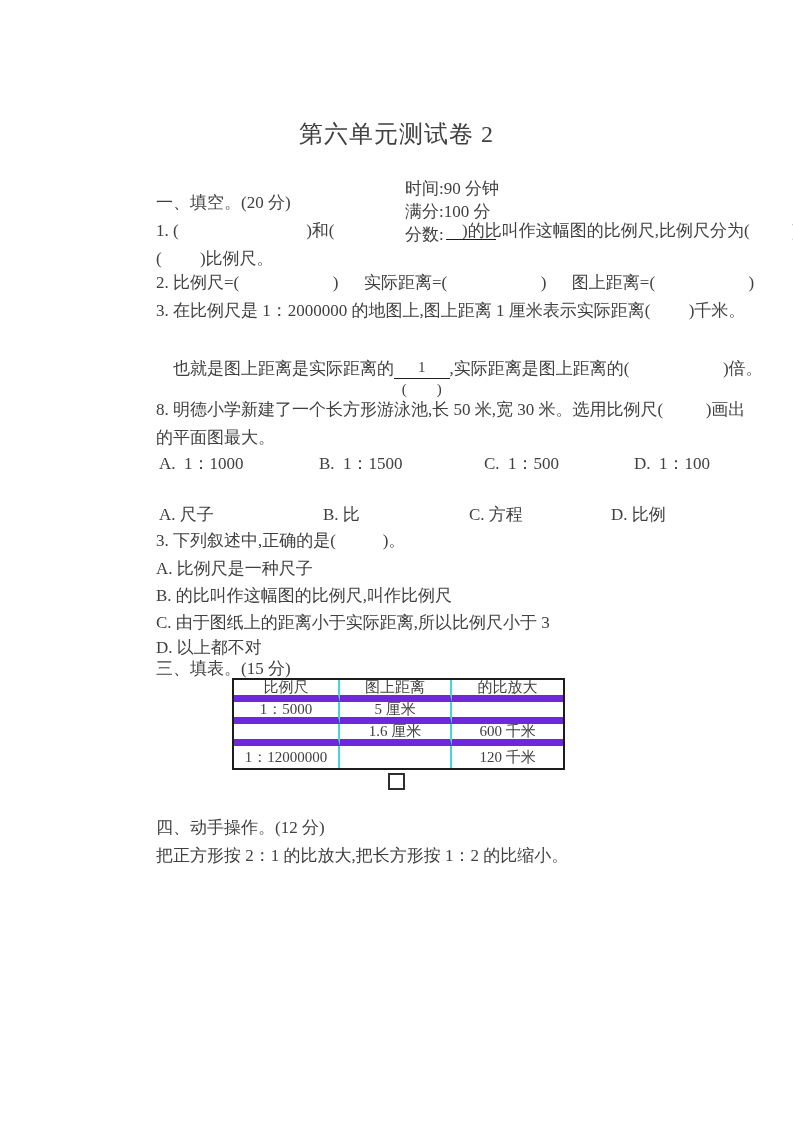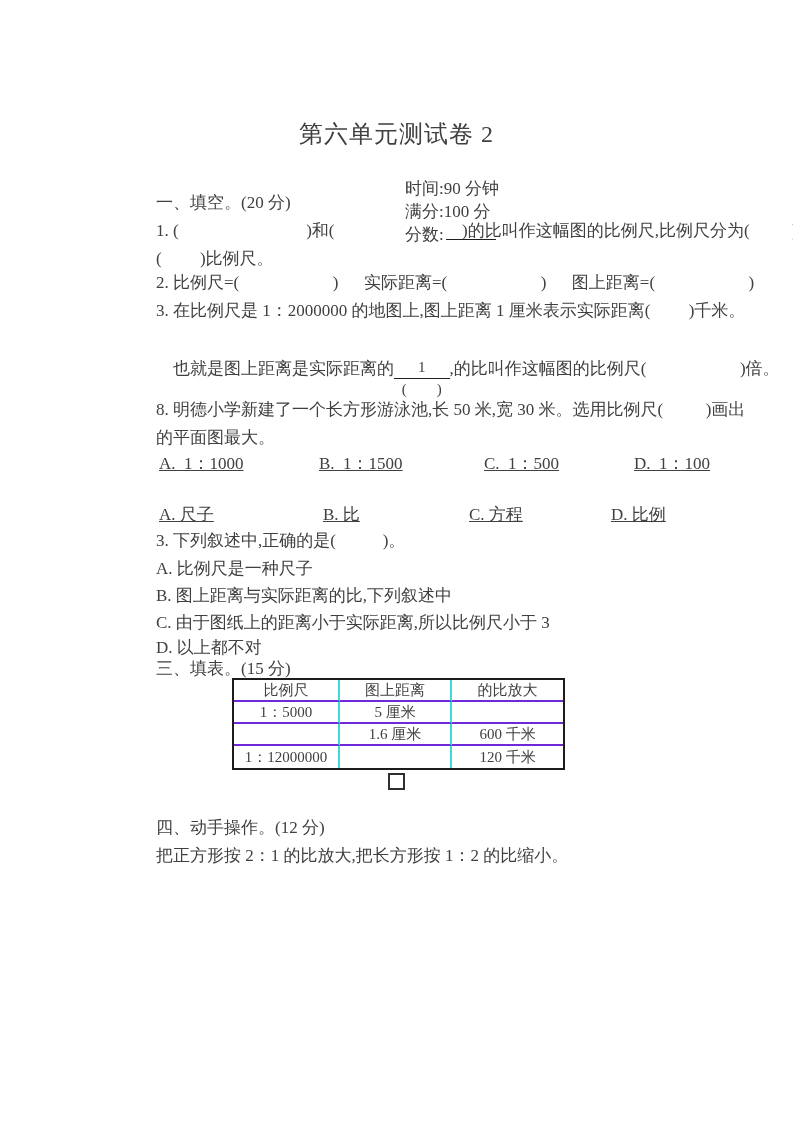",的比叫作这幅图的比例尺( )倍。" span { text: ,的比叫作这幅图的比例尺 -> ,实际距离是图上距离的 }
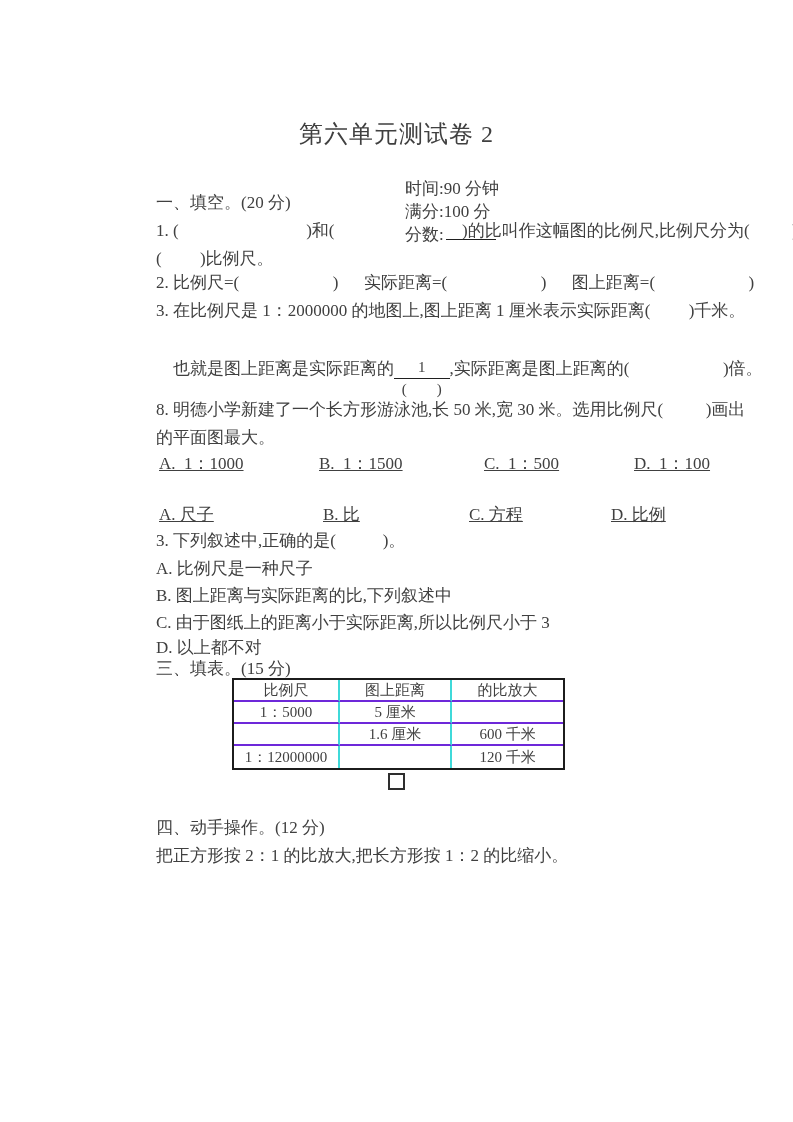"A. 1：1000" .opt { text-decoration: underline -> none }
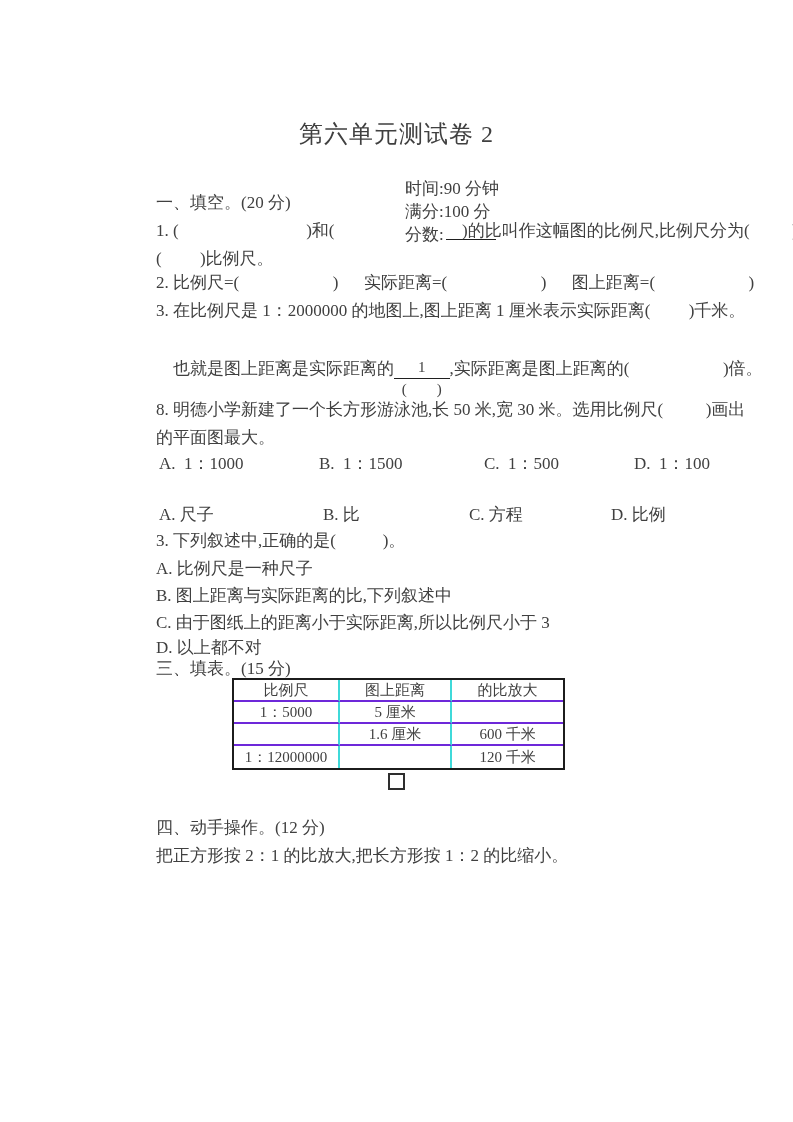"B. 图上距离与实际距离的比,下列叙述中" div.line { text: 图上距离与实际距离的比,下列叙述中 -> 的比叫作这幅图的比例尺,叫作比例尺 }
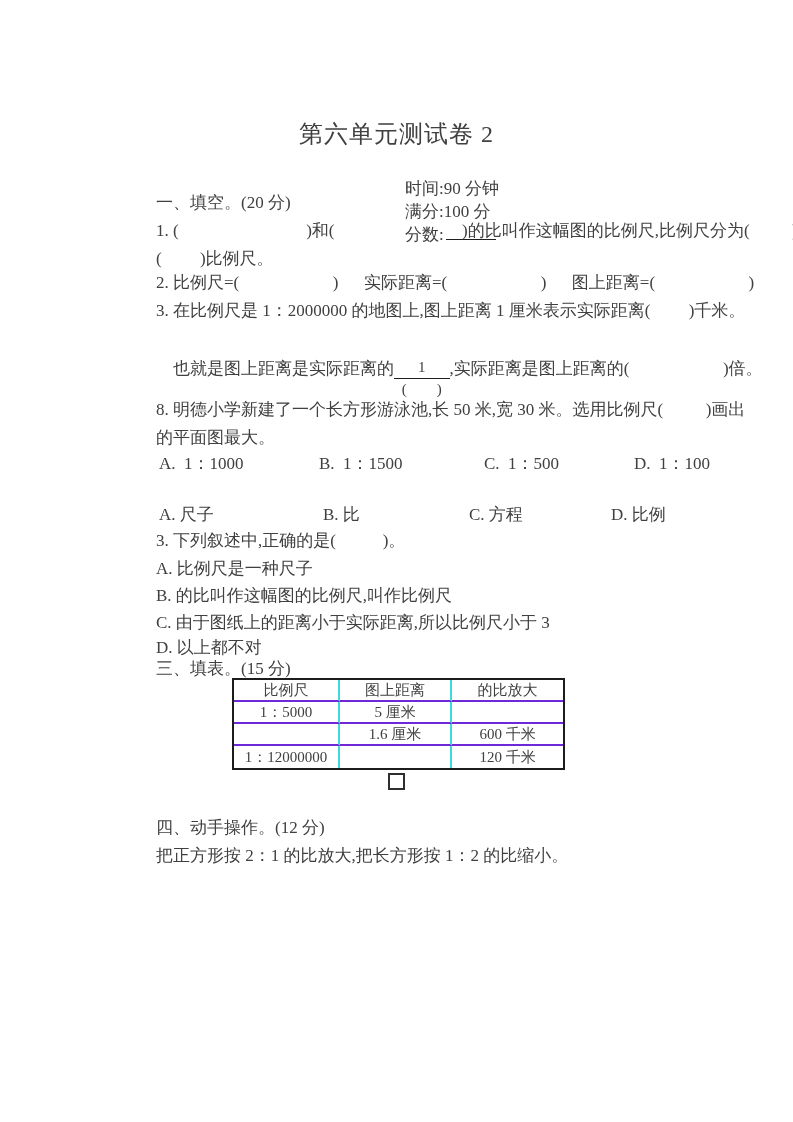"比例尺" .cell.bb { border-bottom: 2px solid #6d28d9 -> 7px solid #6d28d9 }
